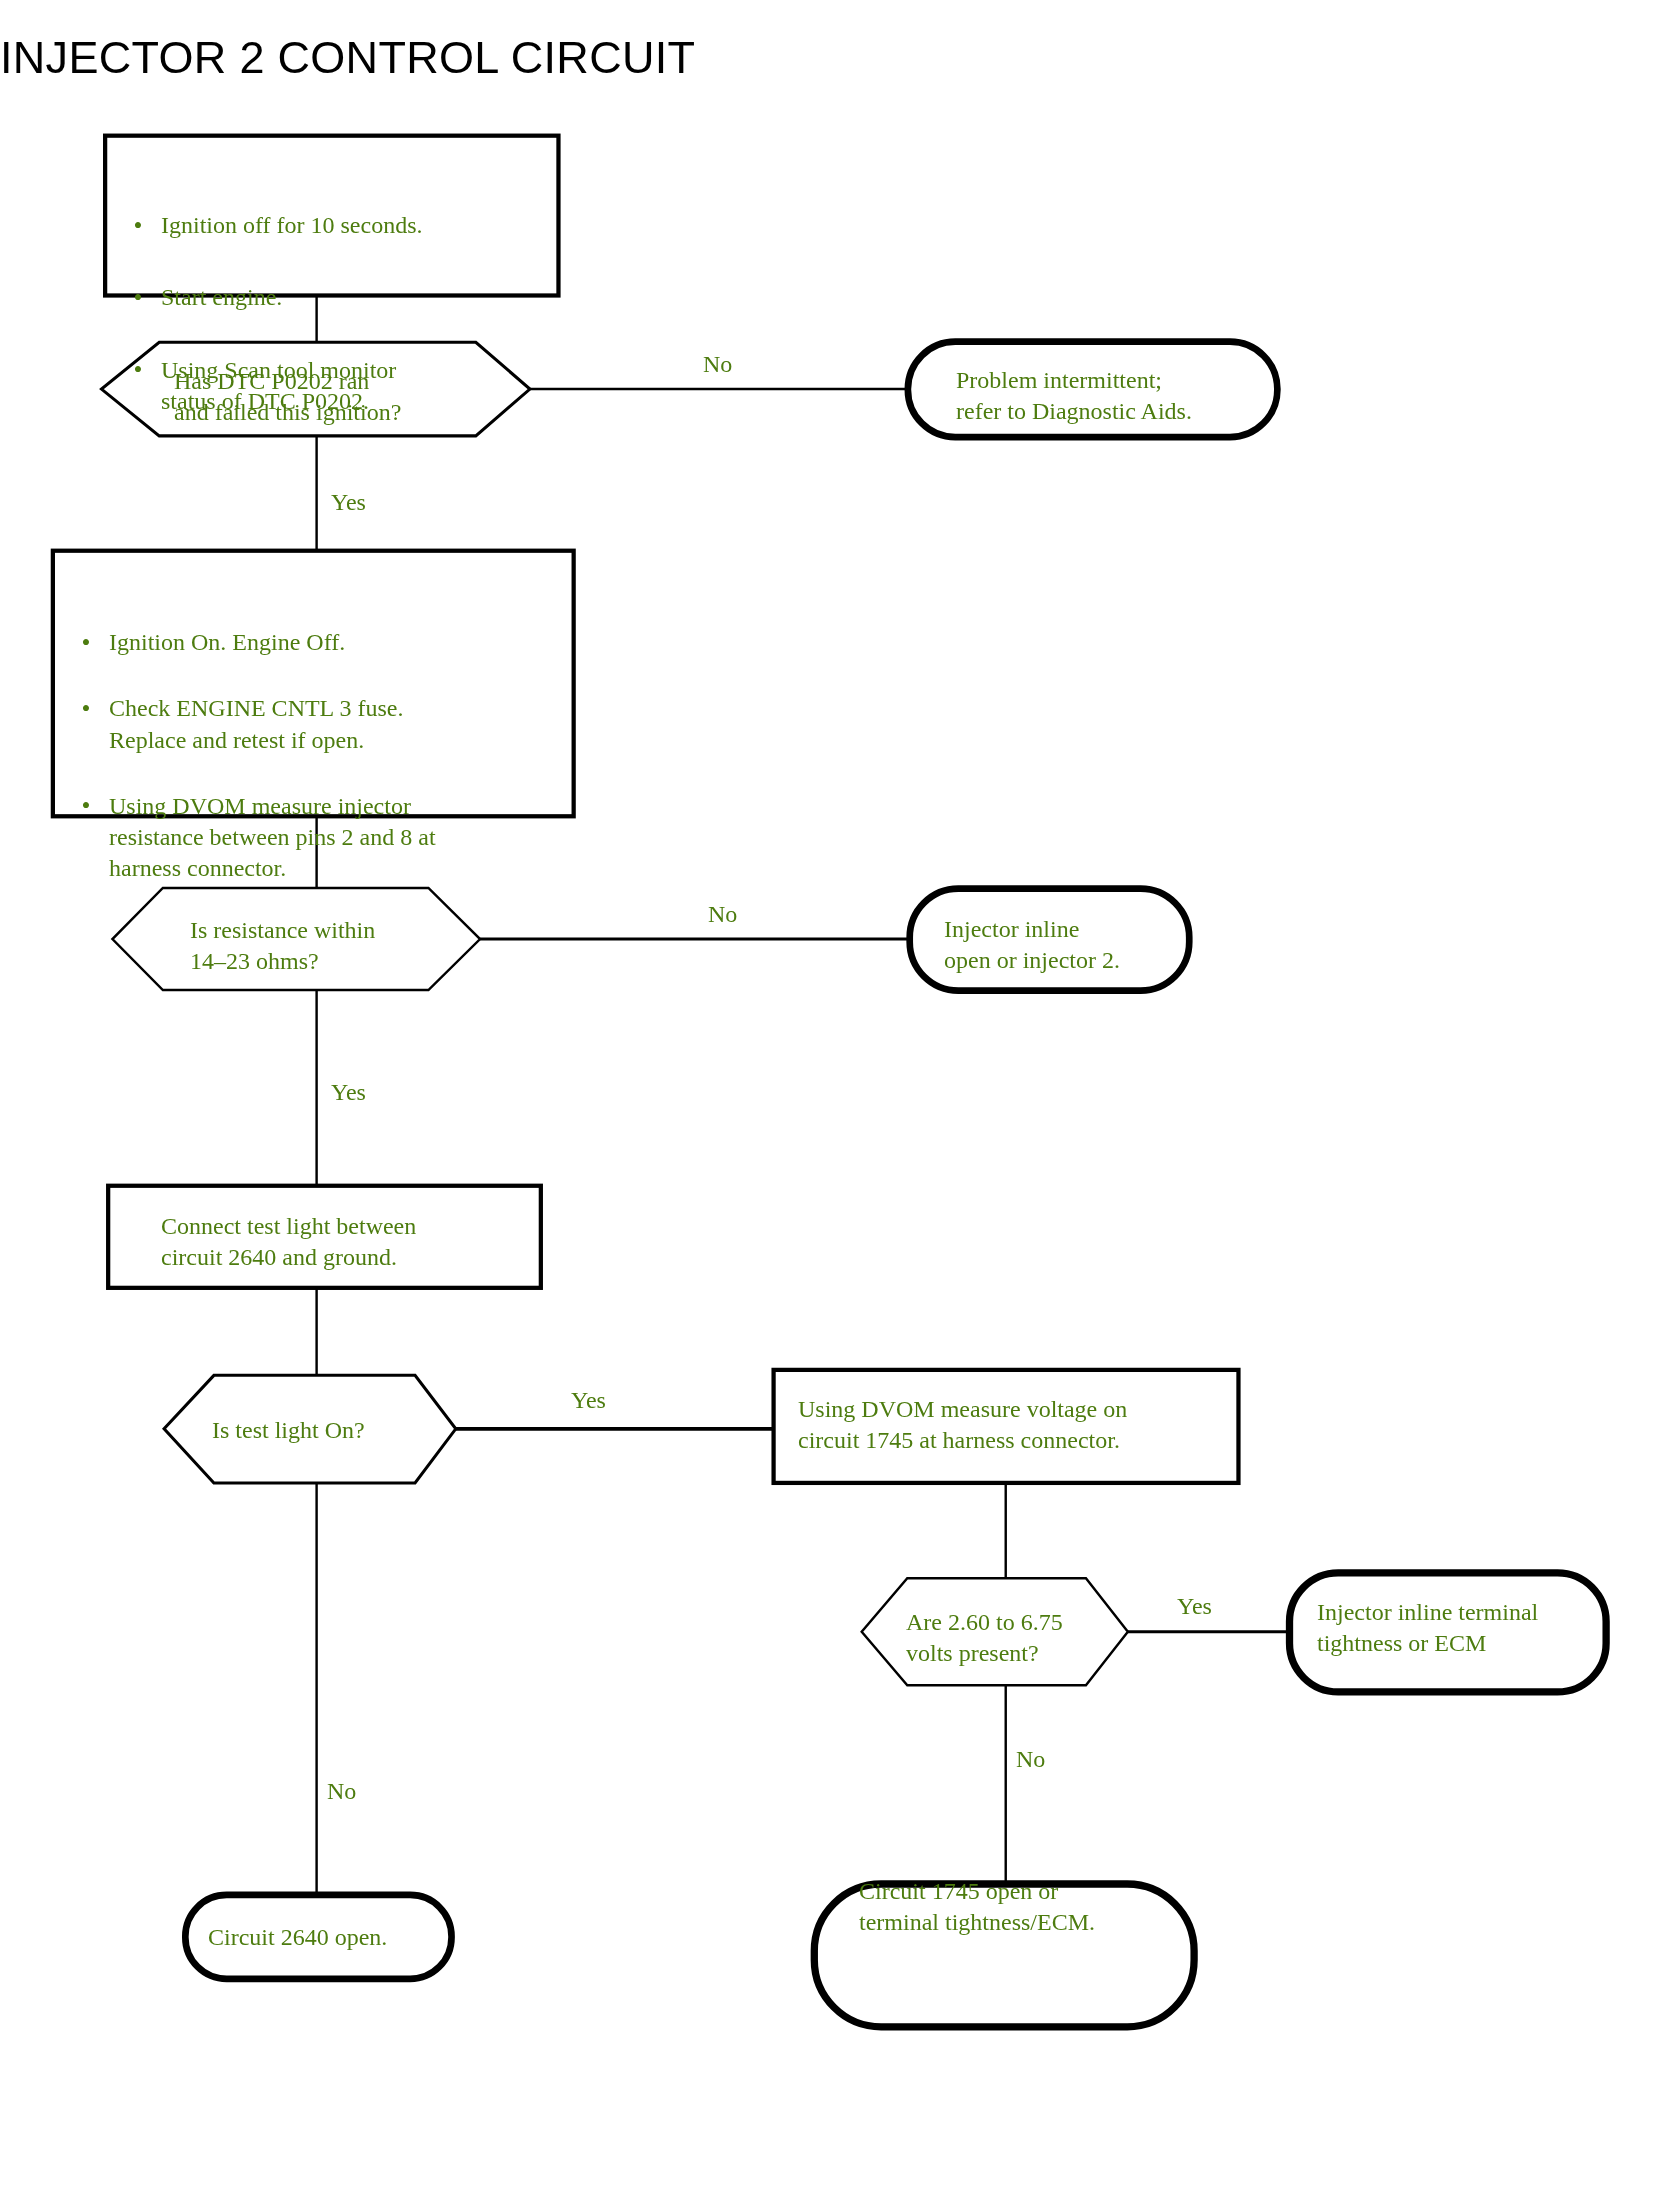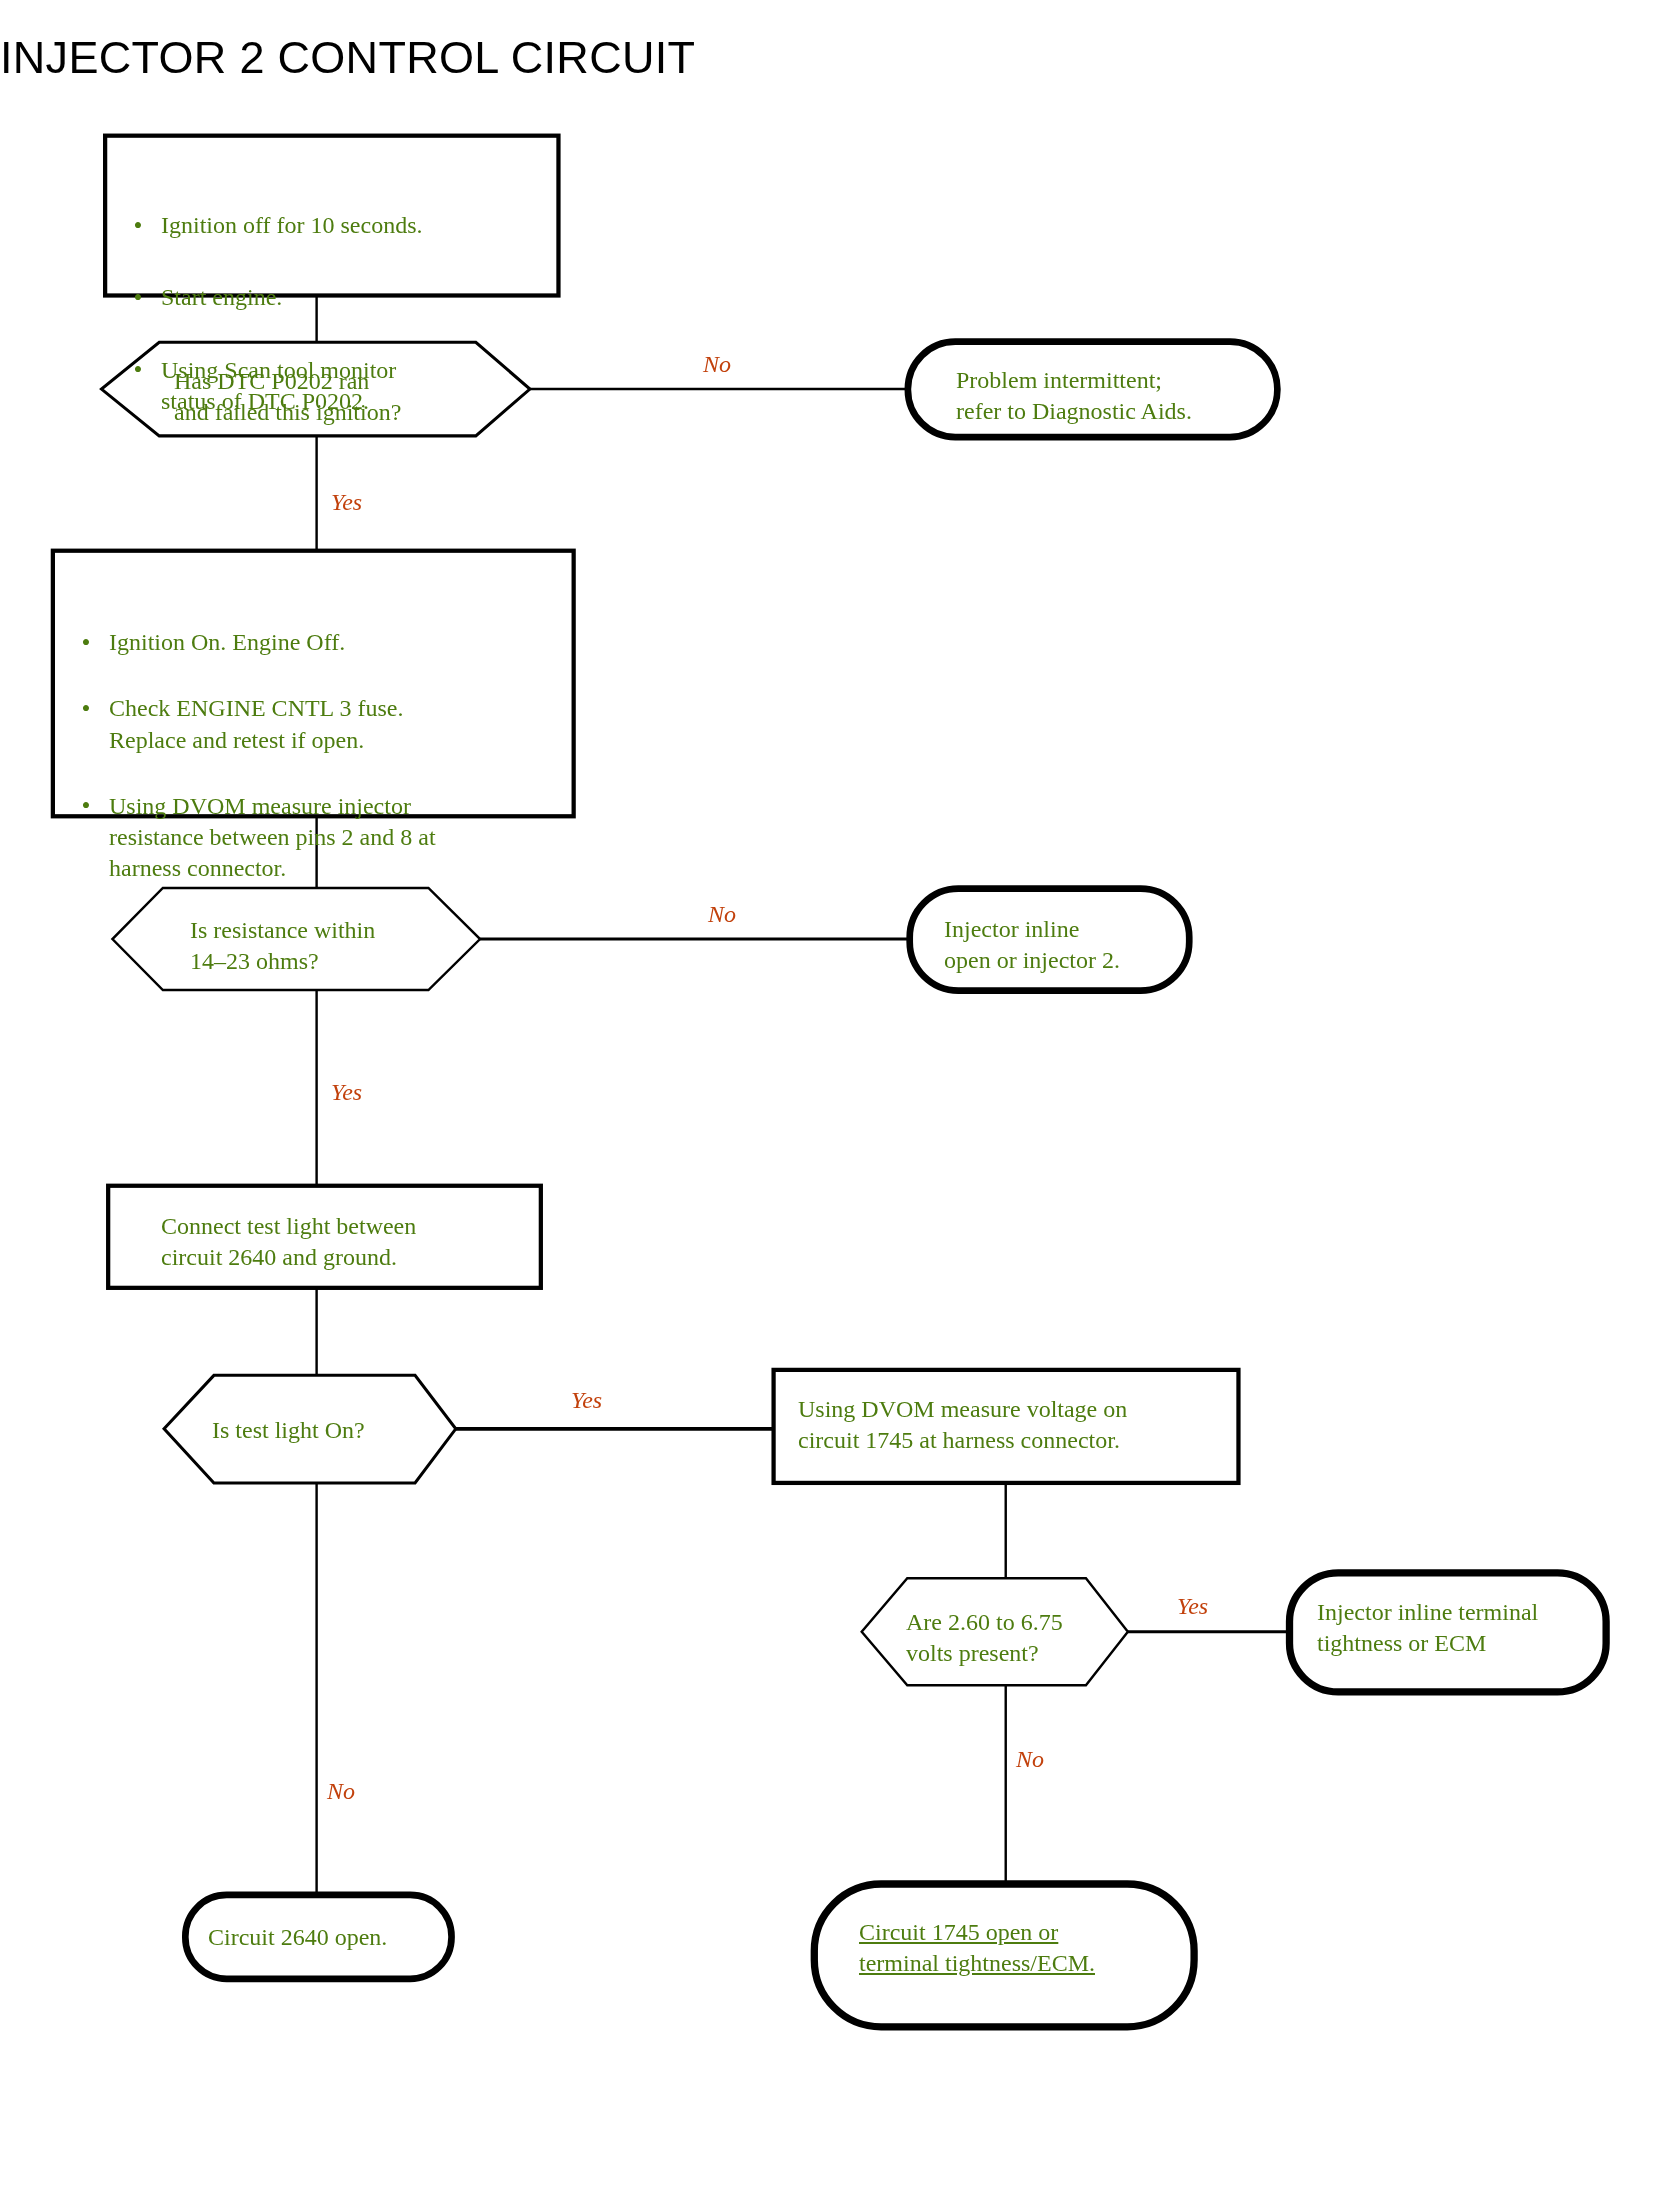"No" .edge-label { color: #c2410c -> #4d7c0f; font-style: italic -> none }
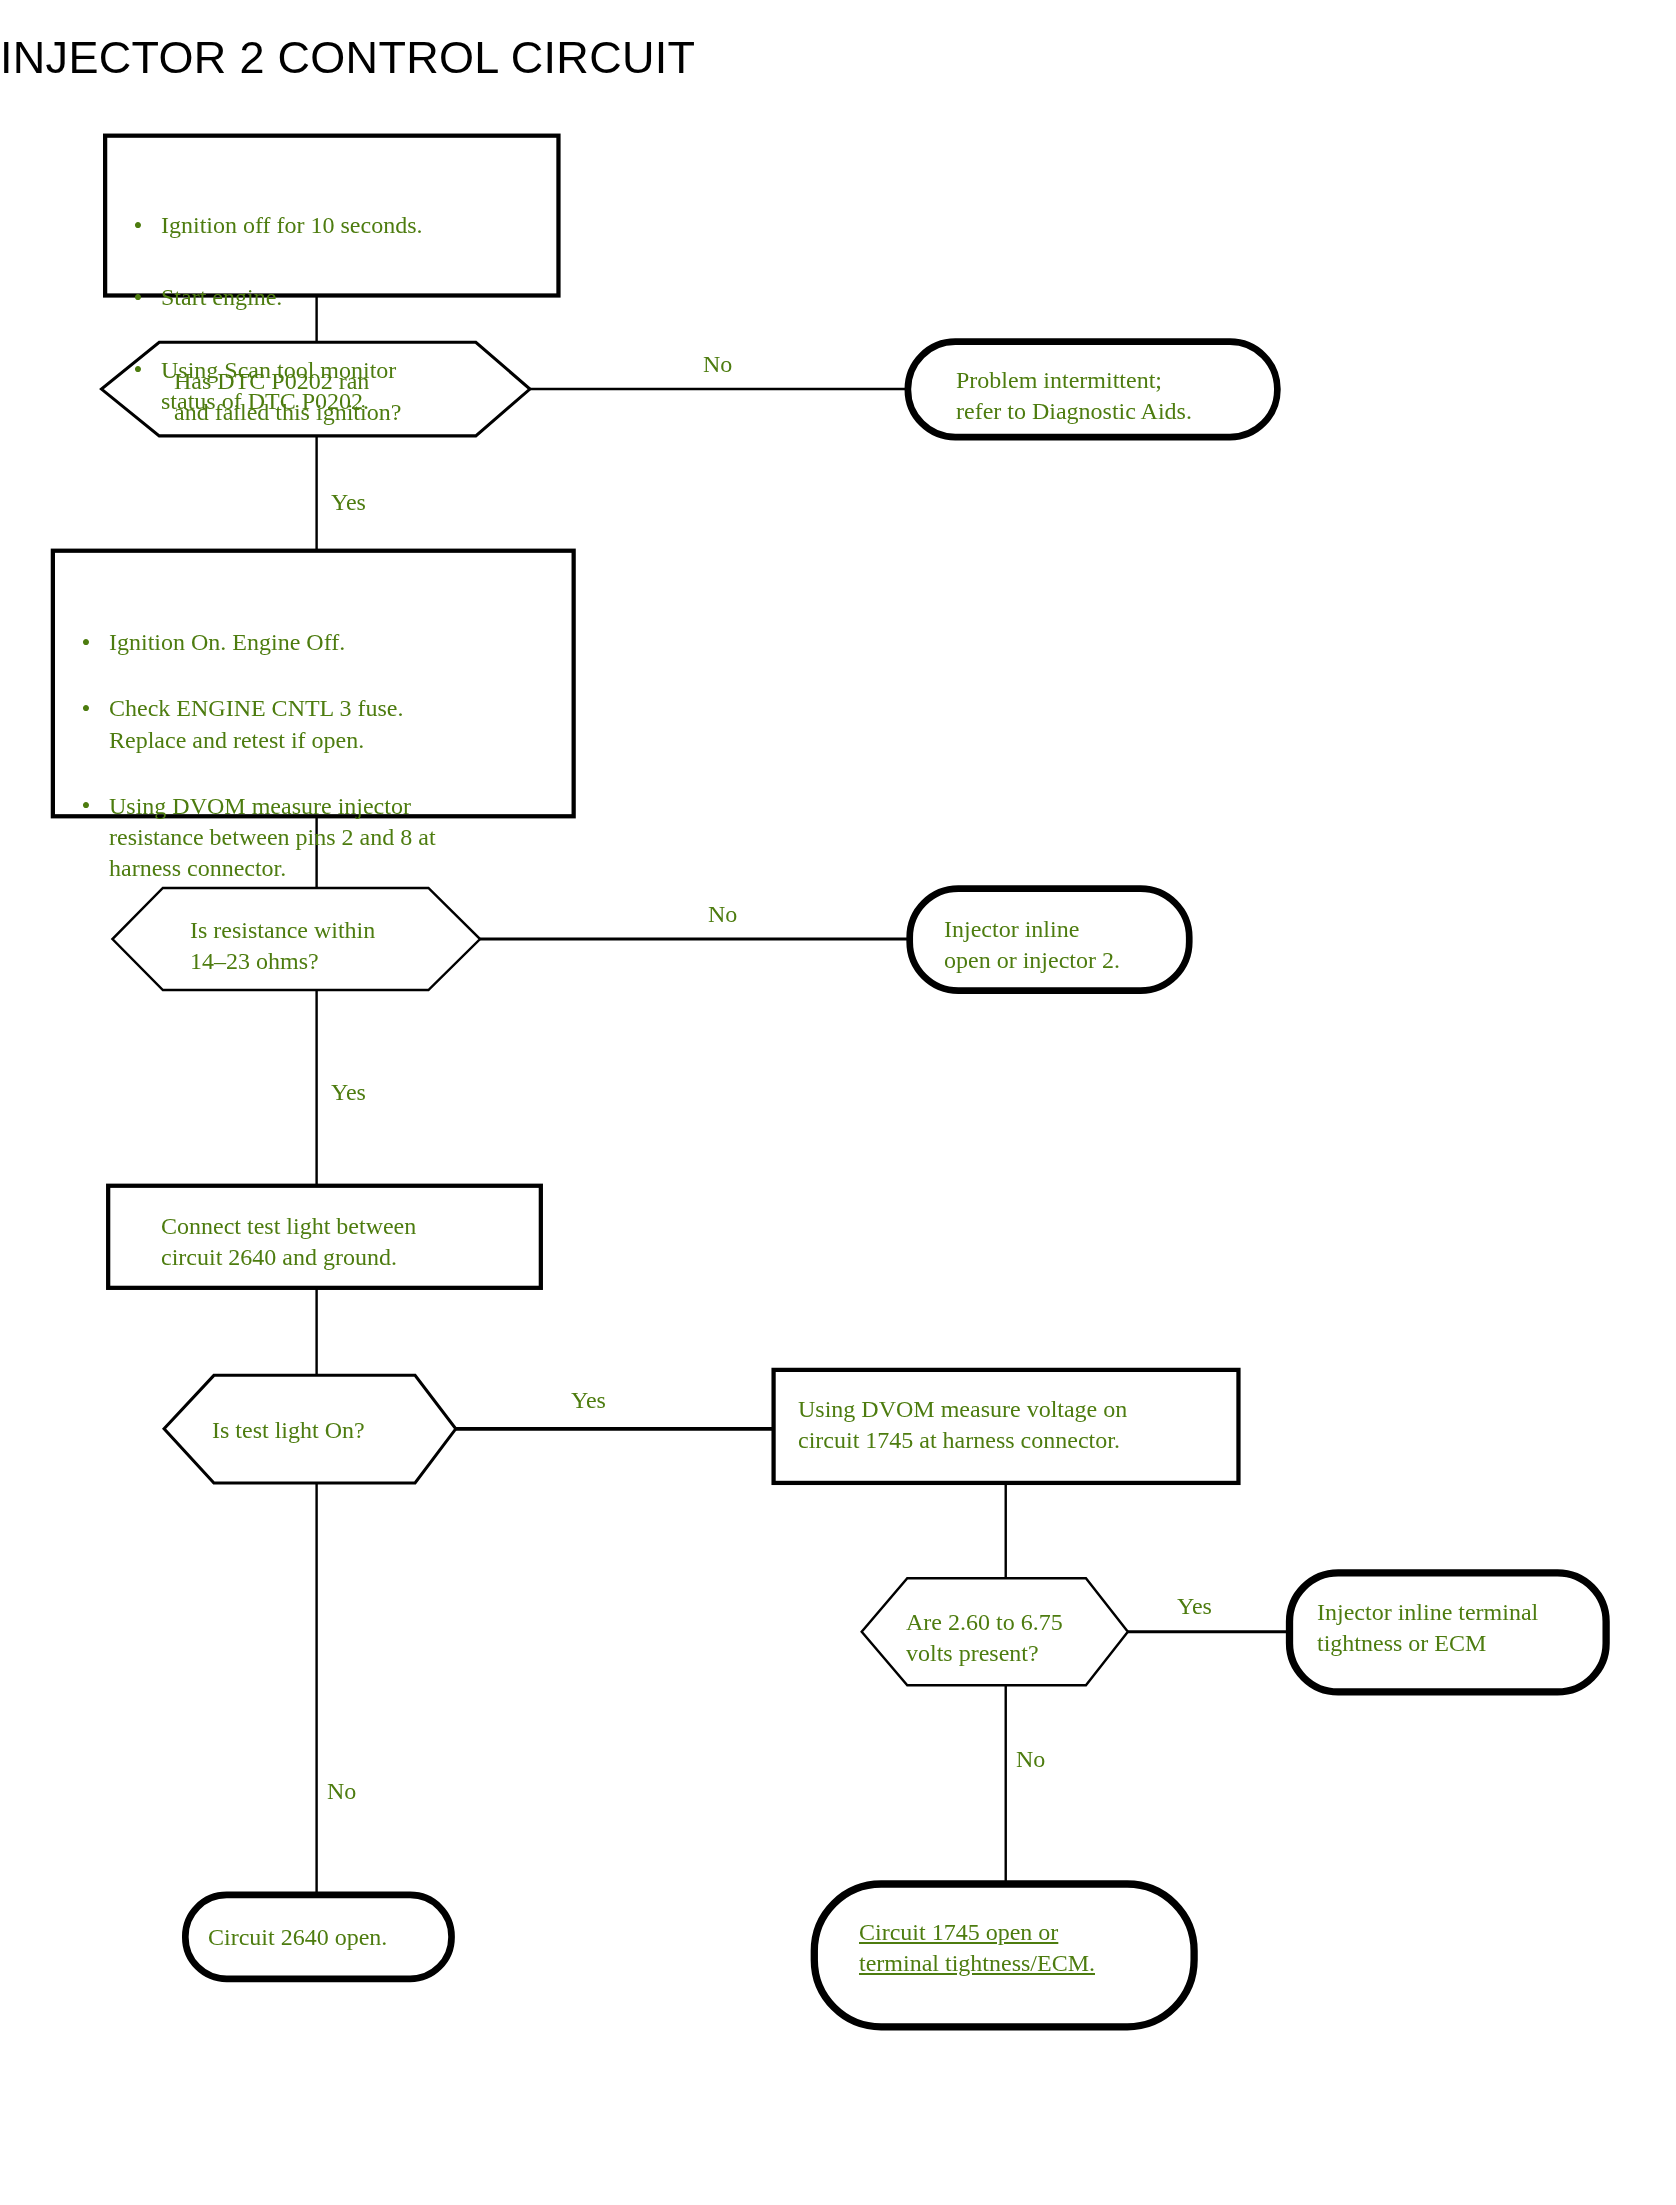"Circuit 1745 open or" div.node-text { text-decoration: underline -> none; top: 1917px -> 1876px }
